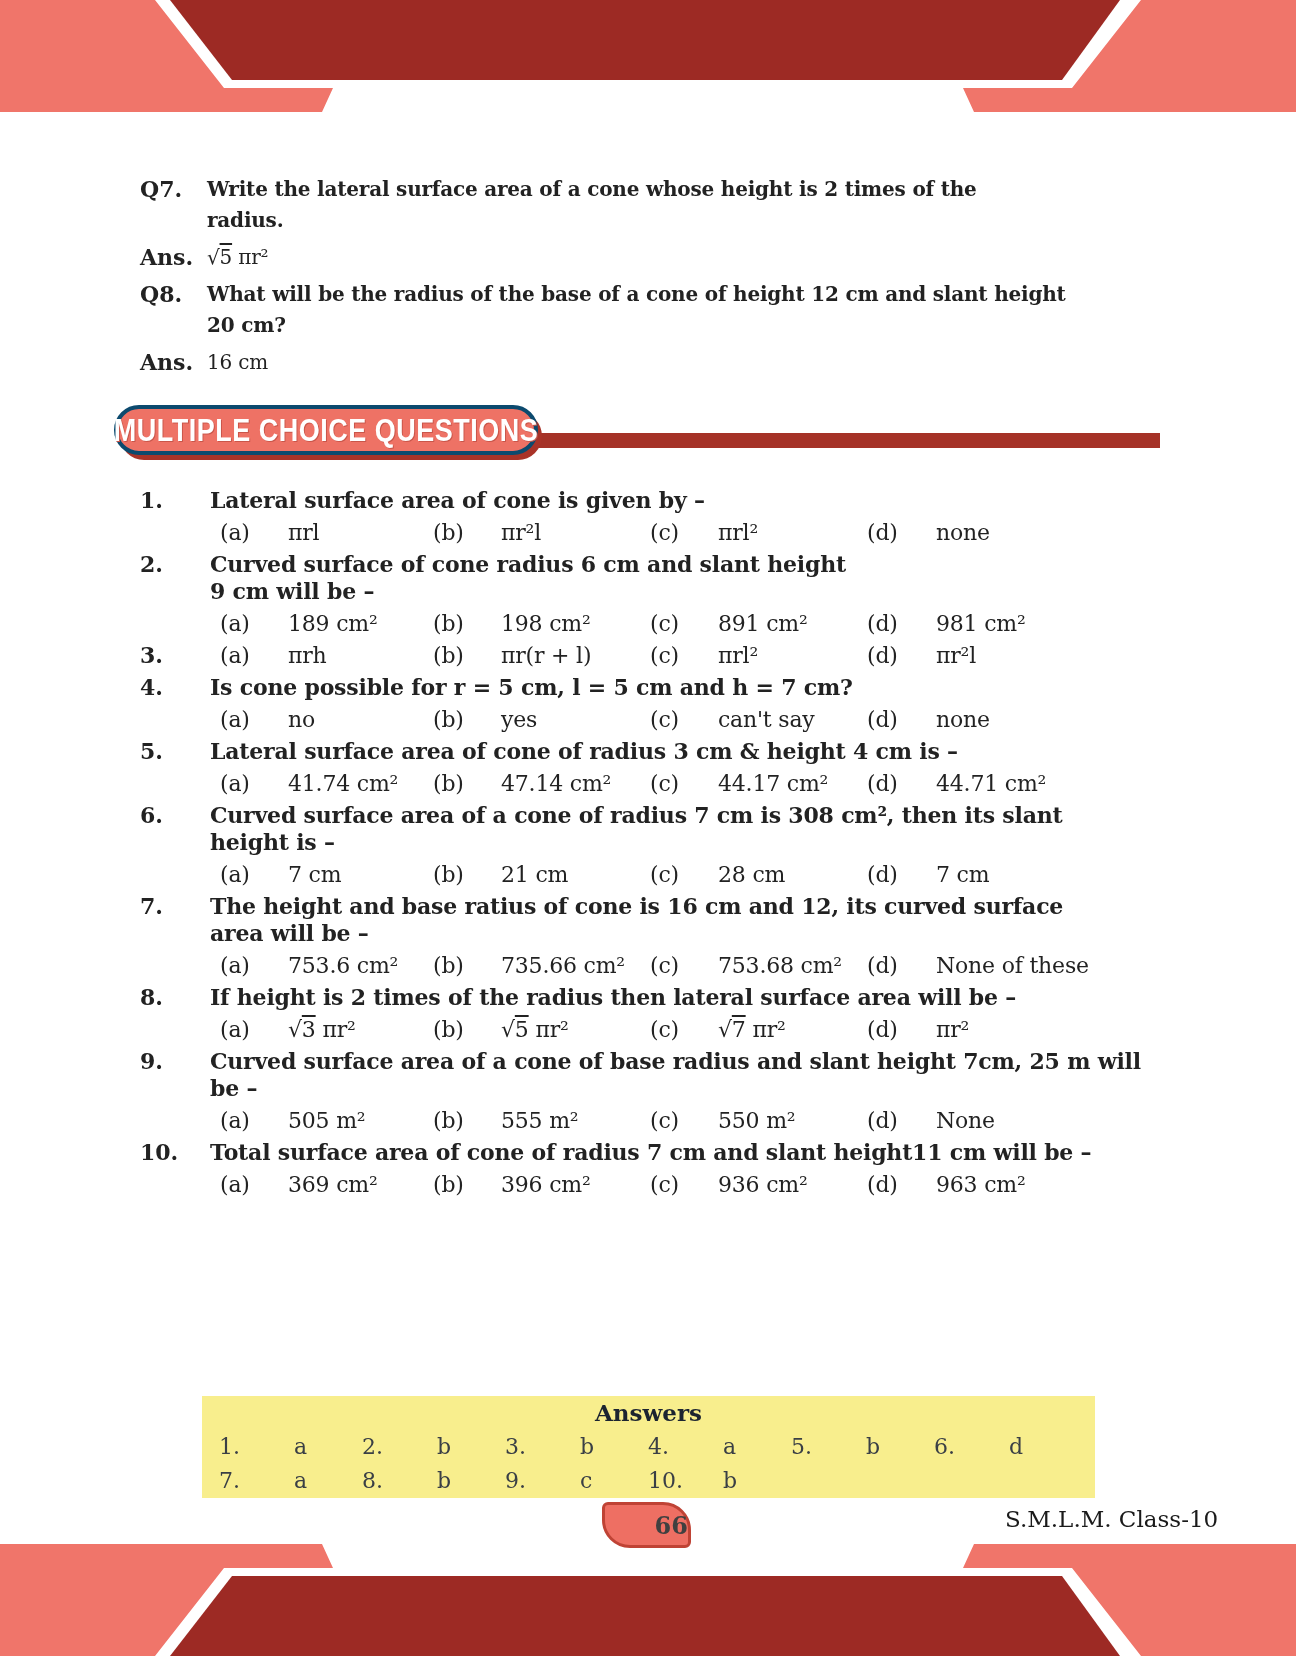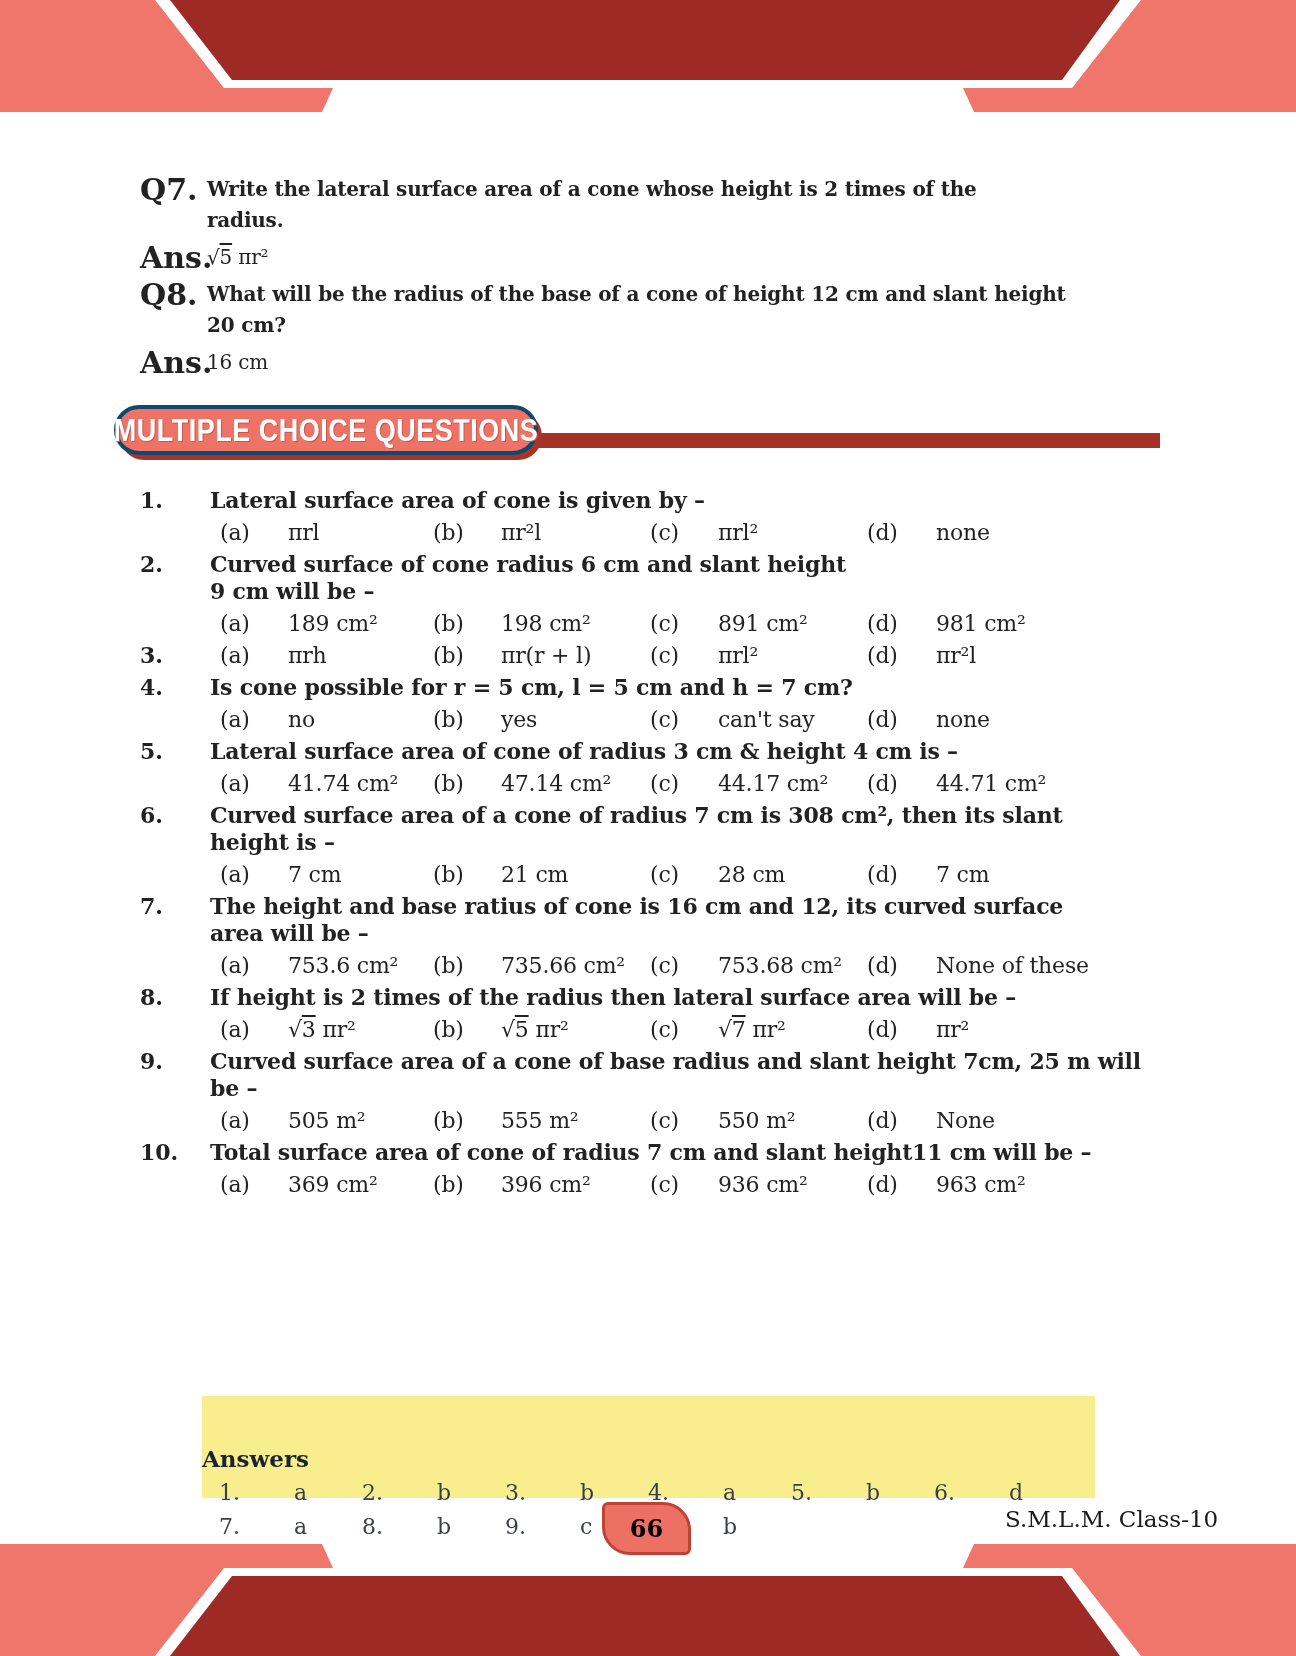"Q7." .qa-label { font-size: 30px -> 22px }
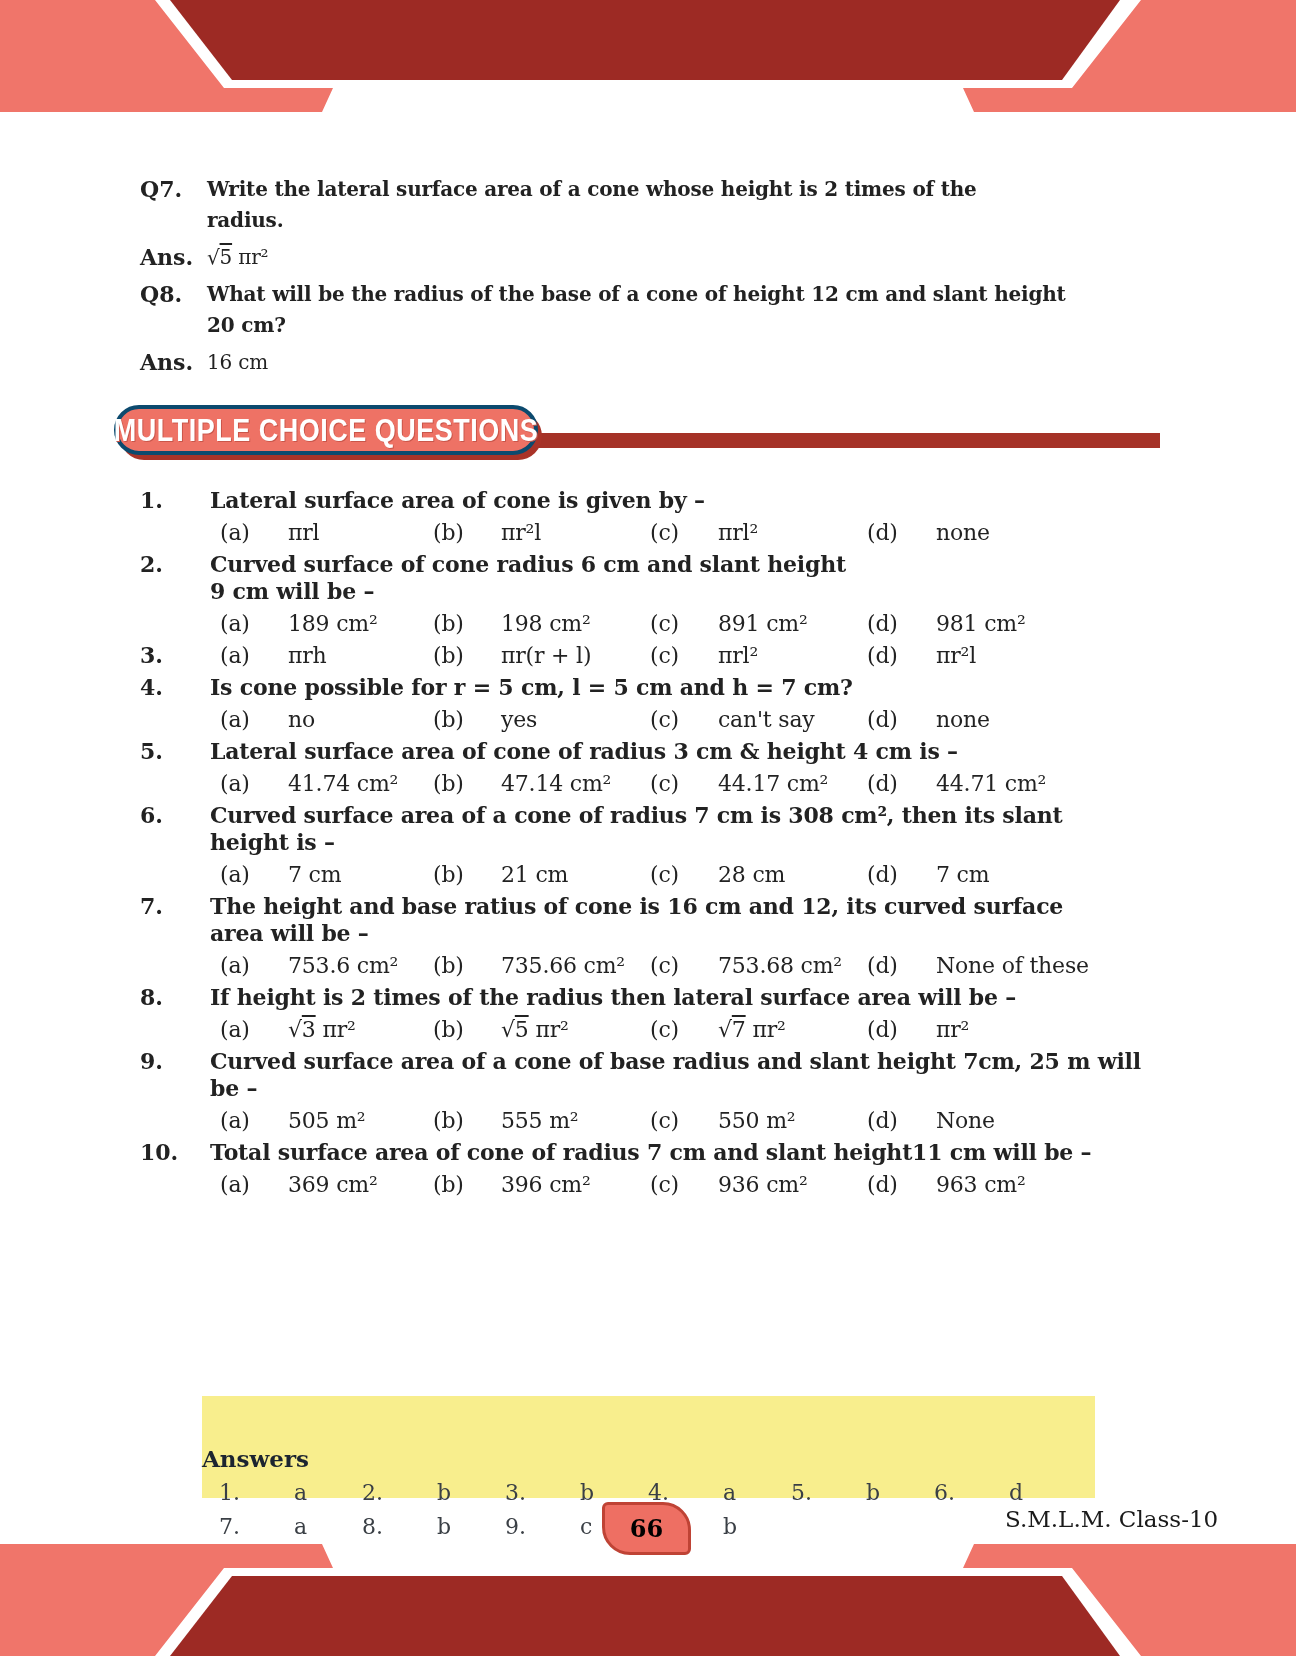"Answers" .answers-title { margin-top: 46px -> none; text-align: left -> center }
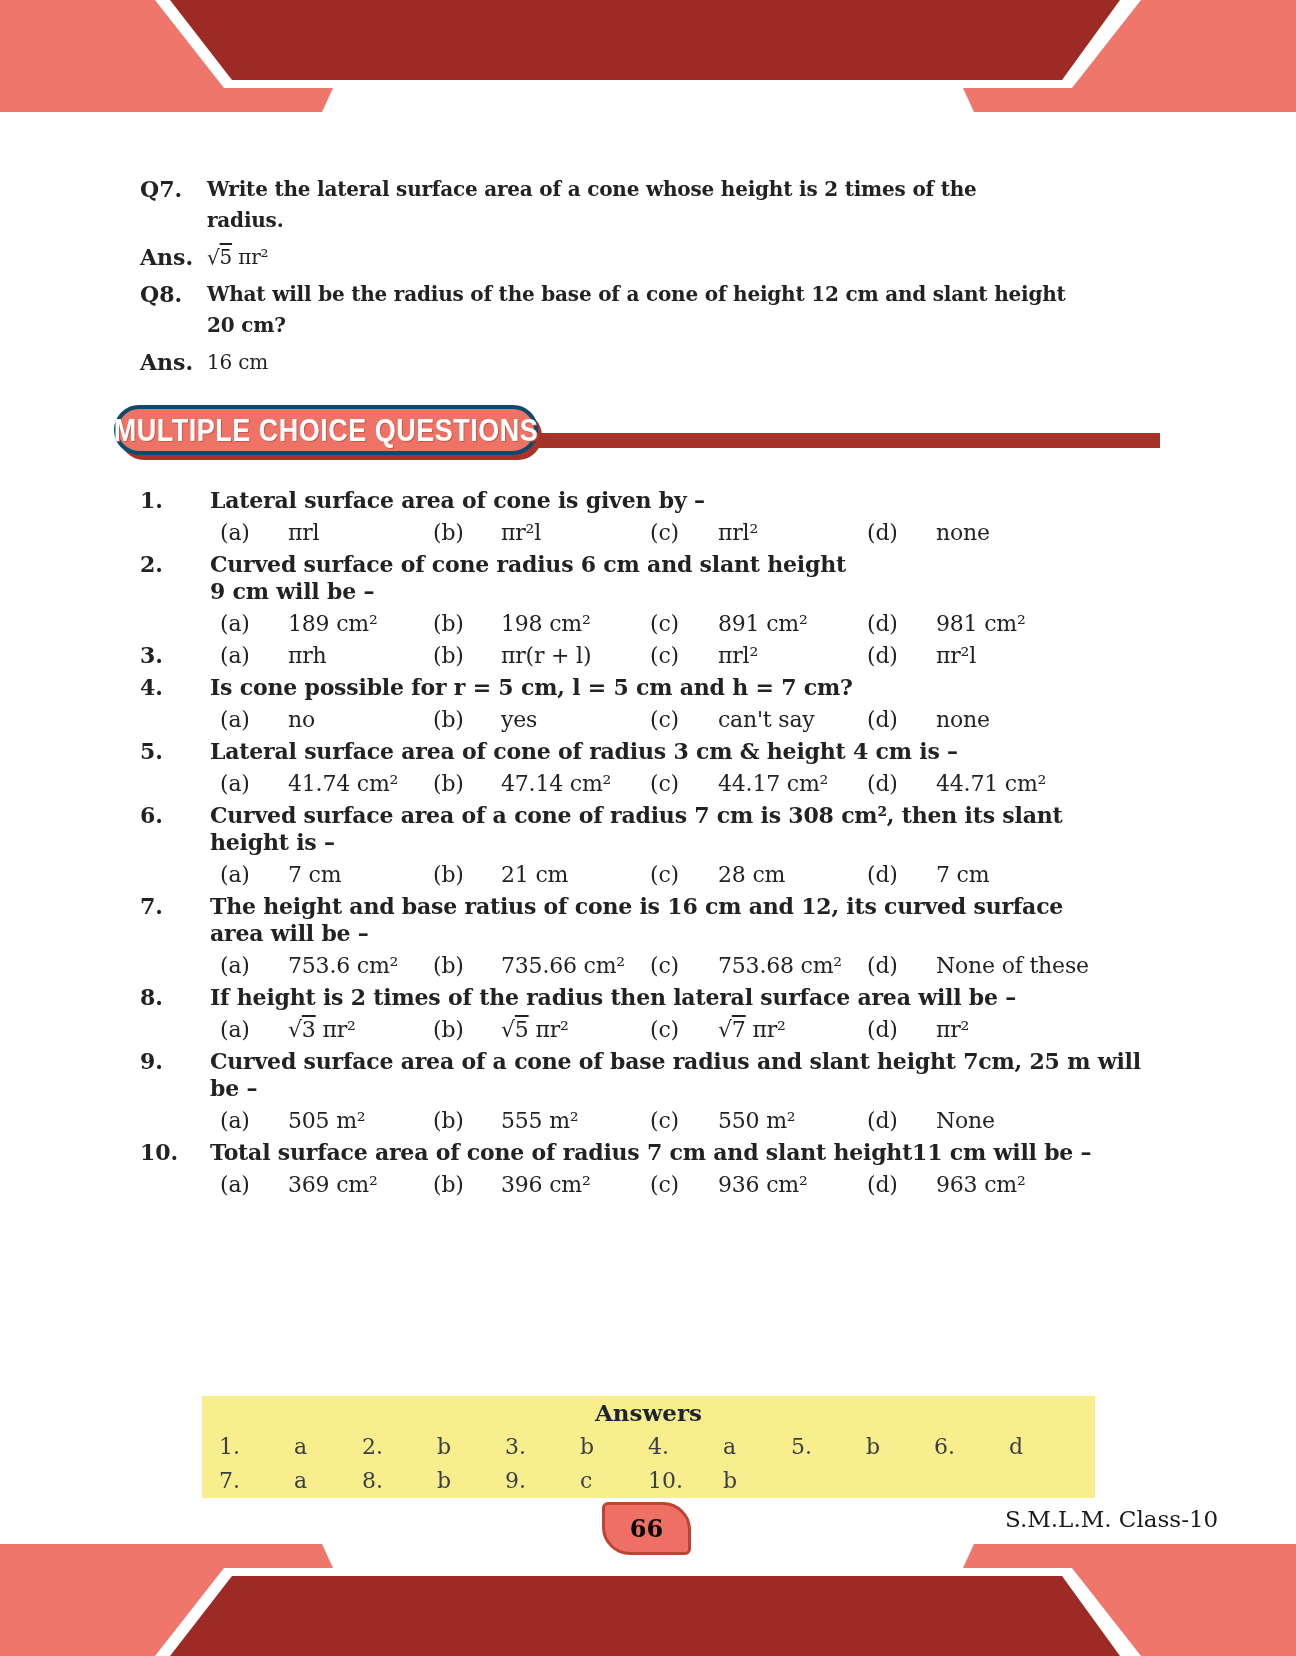"66" .page-badge { color: #000000 -> #404040; height: 53px -> 46px; justify-content: center -> flex-end }
